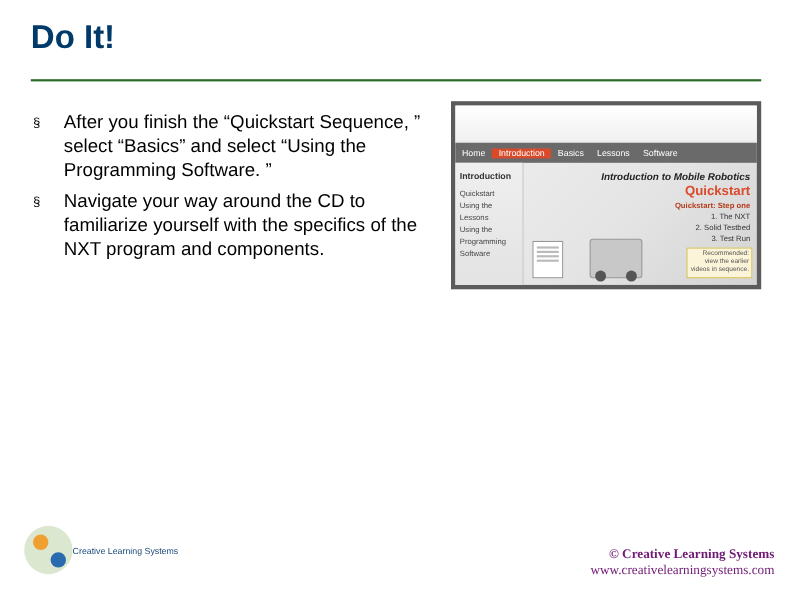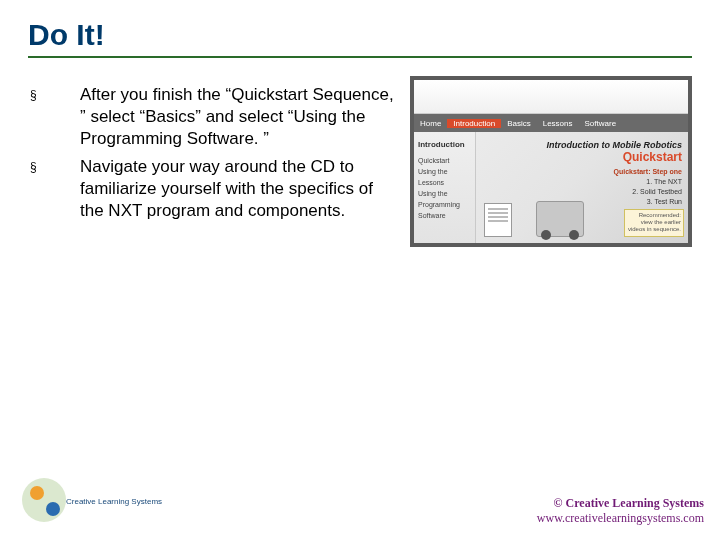"Do It!" .title { padding-bottom: 4px -> 20px }
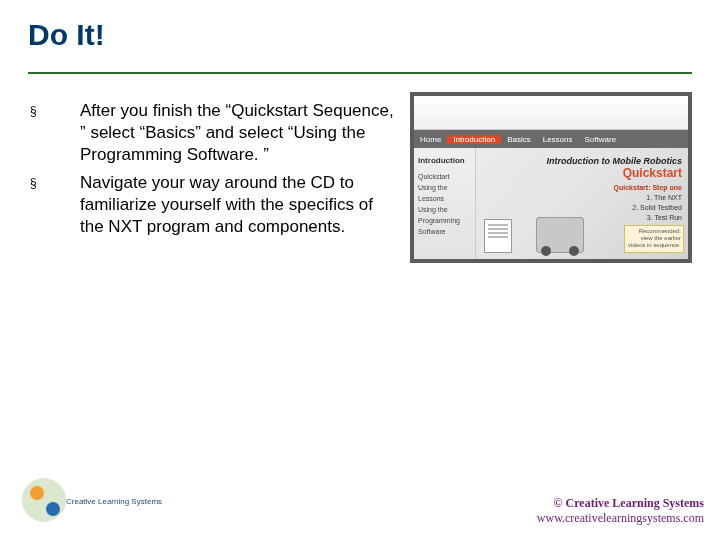"After you finish the “Quickstart" .bullet-text { margin-left: 22px -> none }
